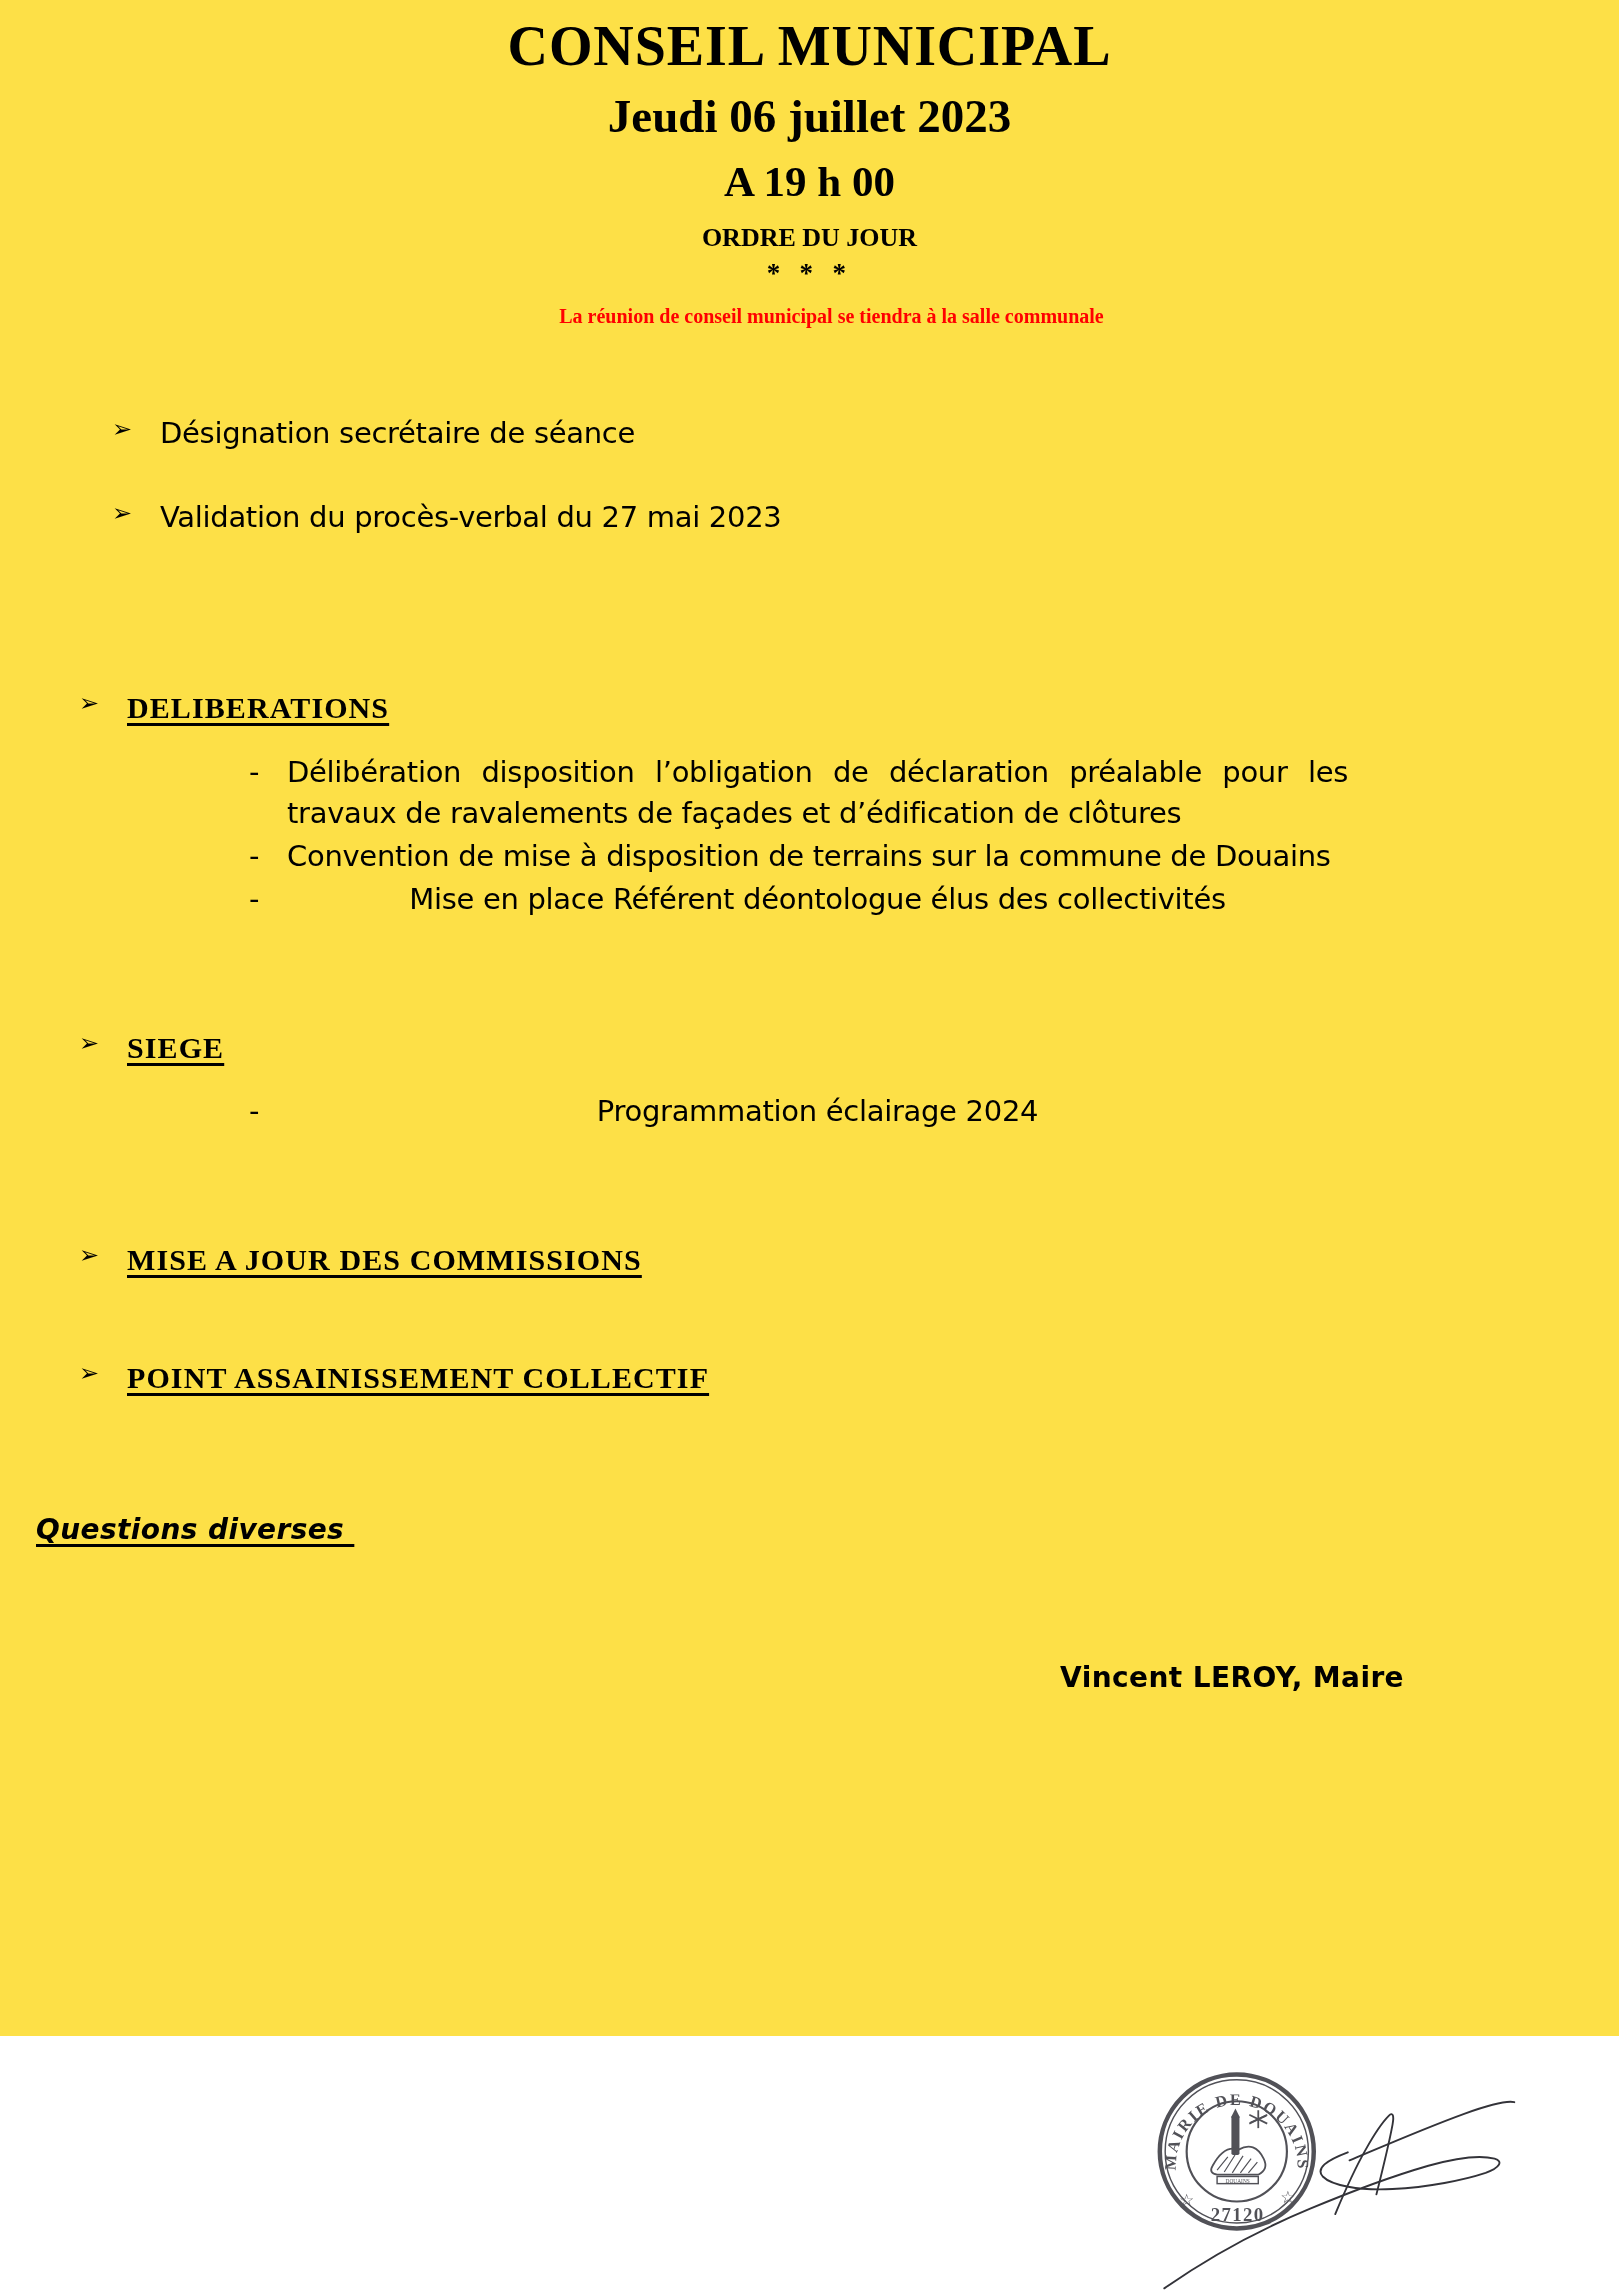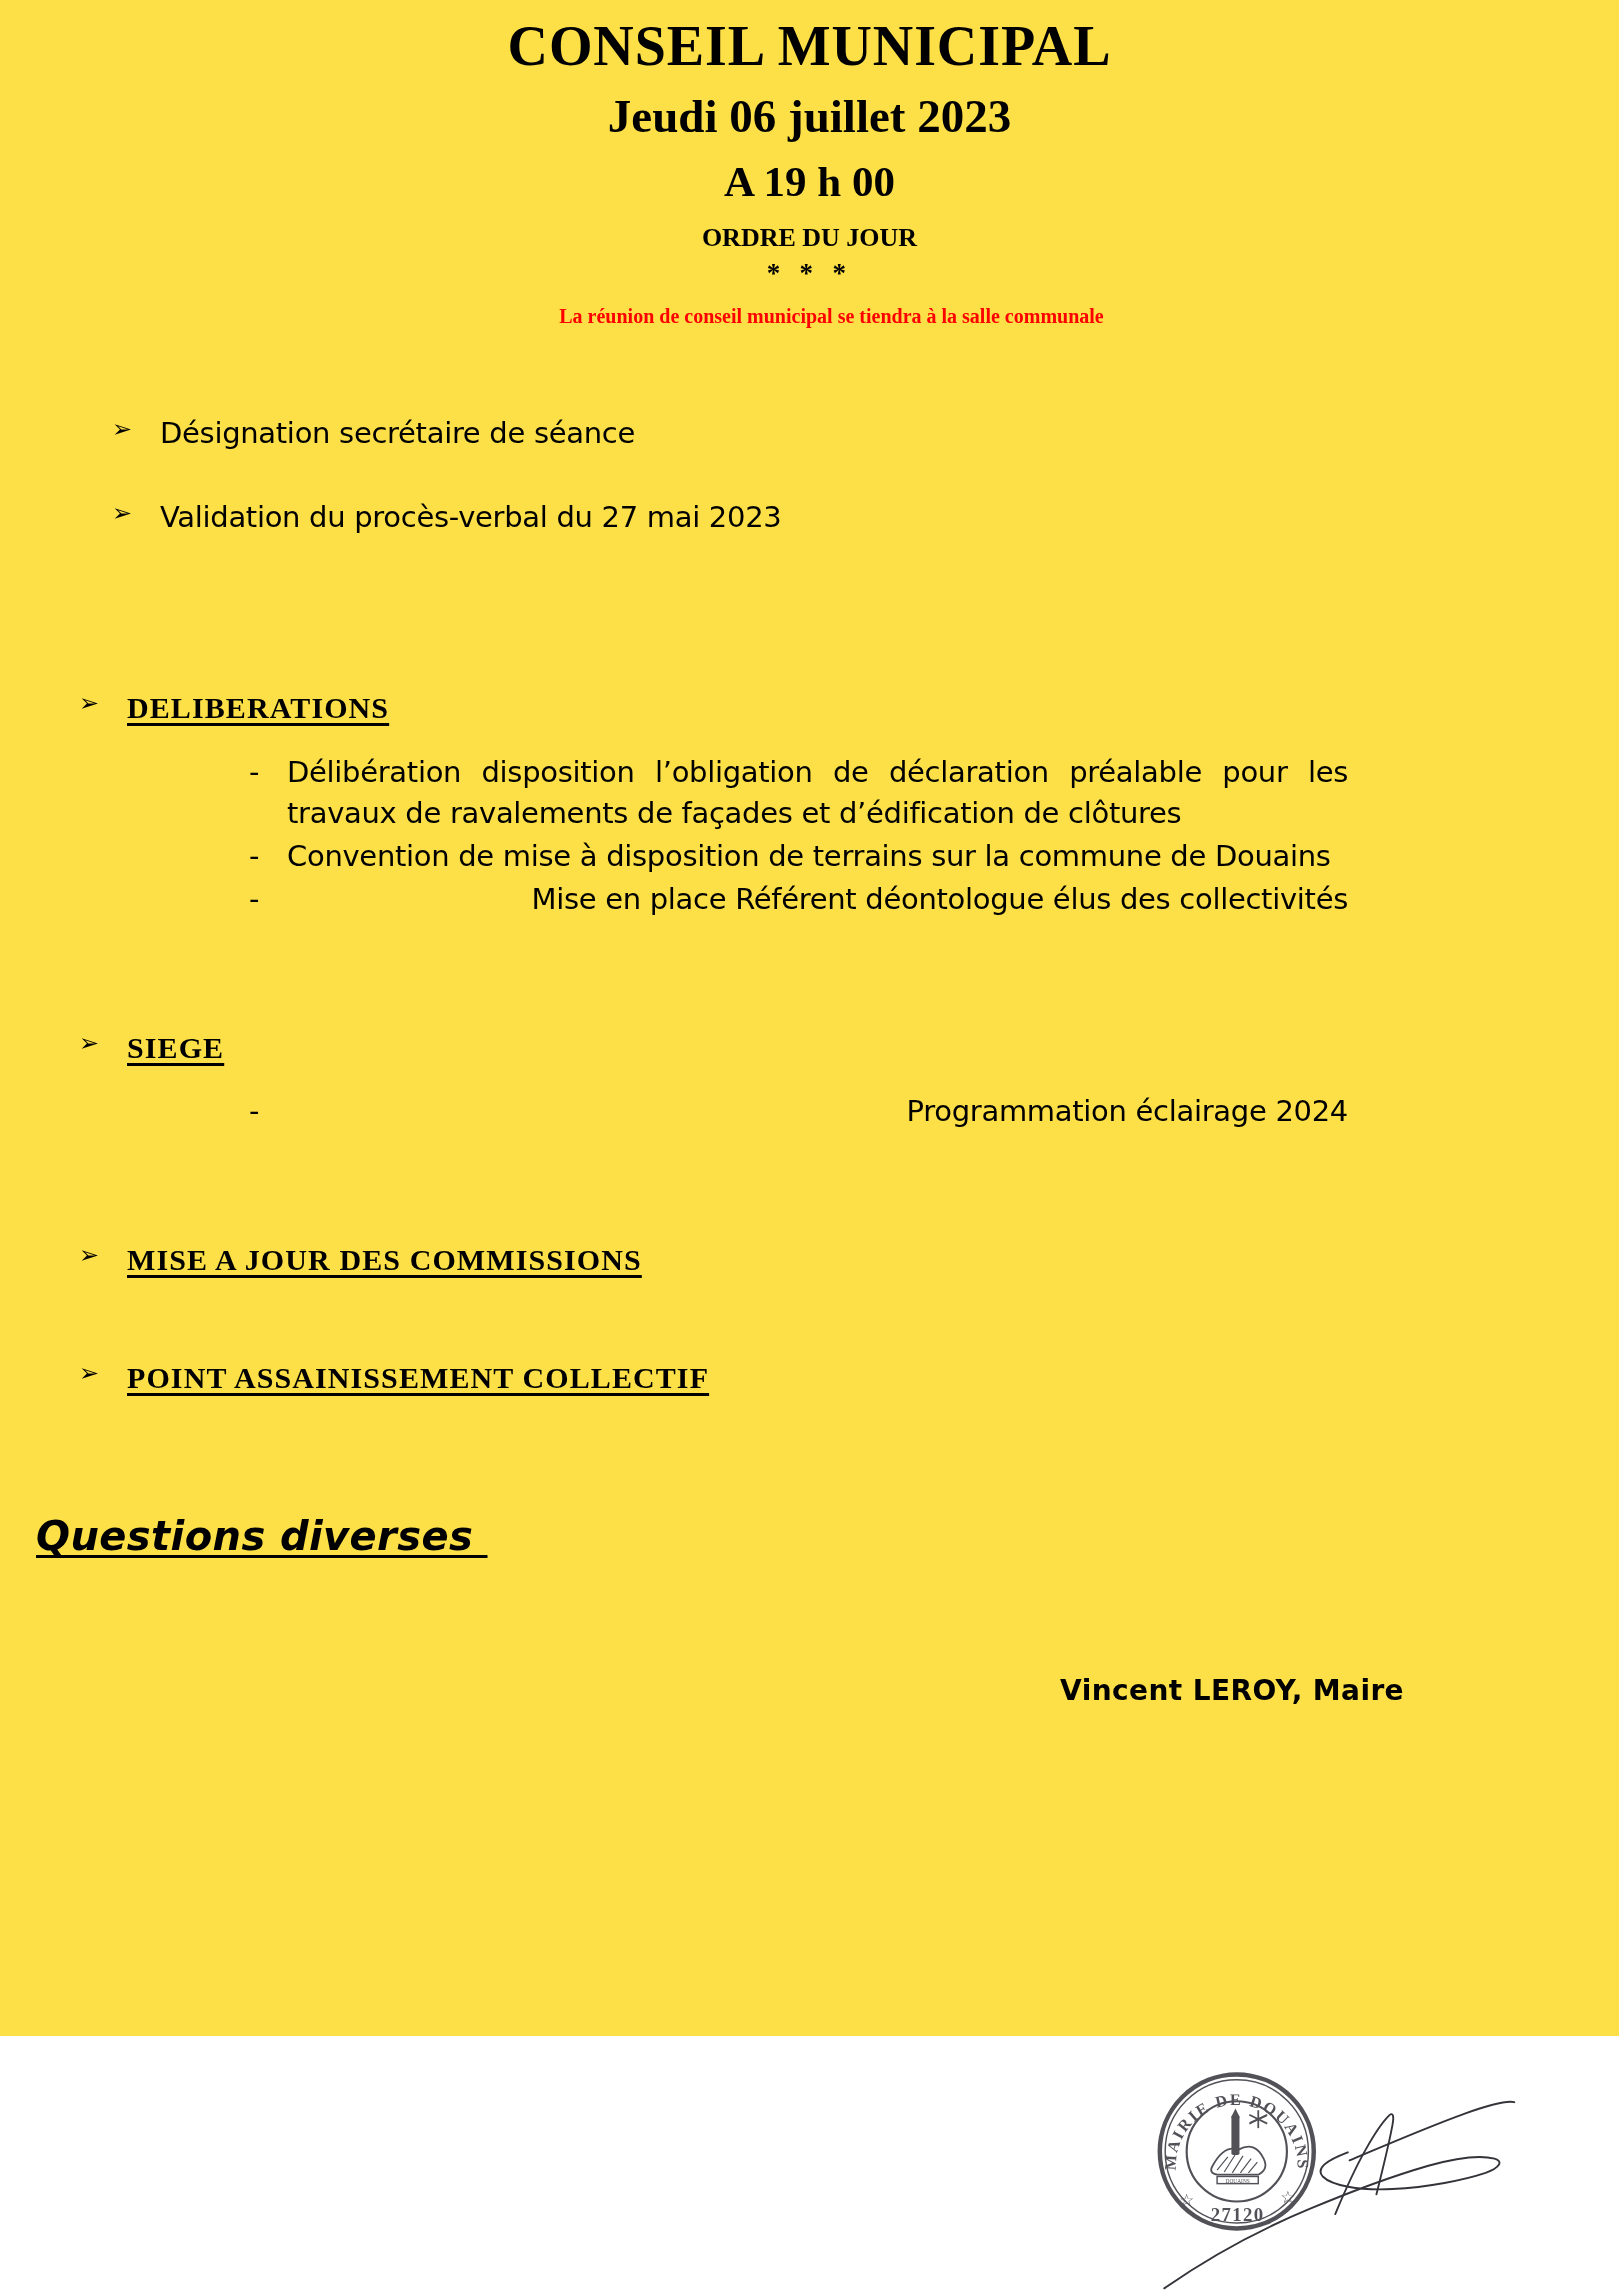"Mise en place Référent déontologue" .sub-text.nojustify { text-align: right -> center }
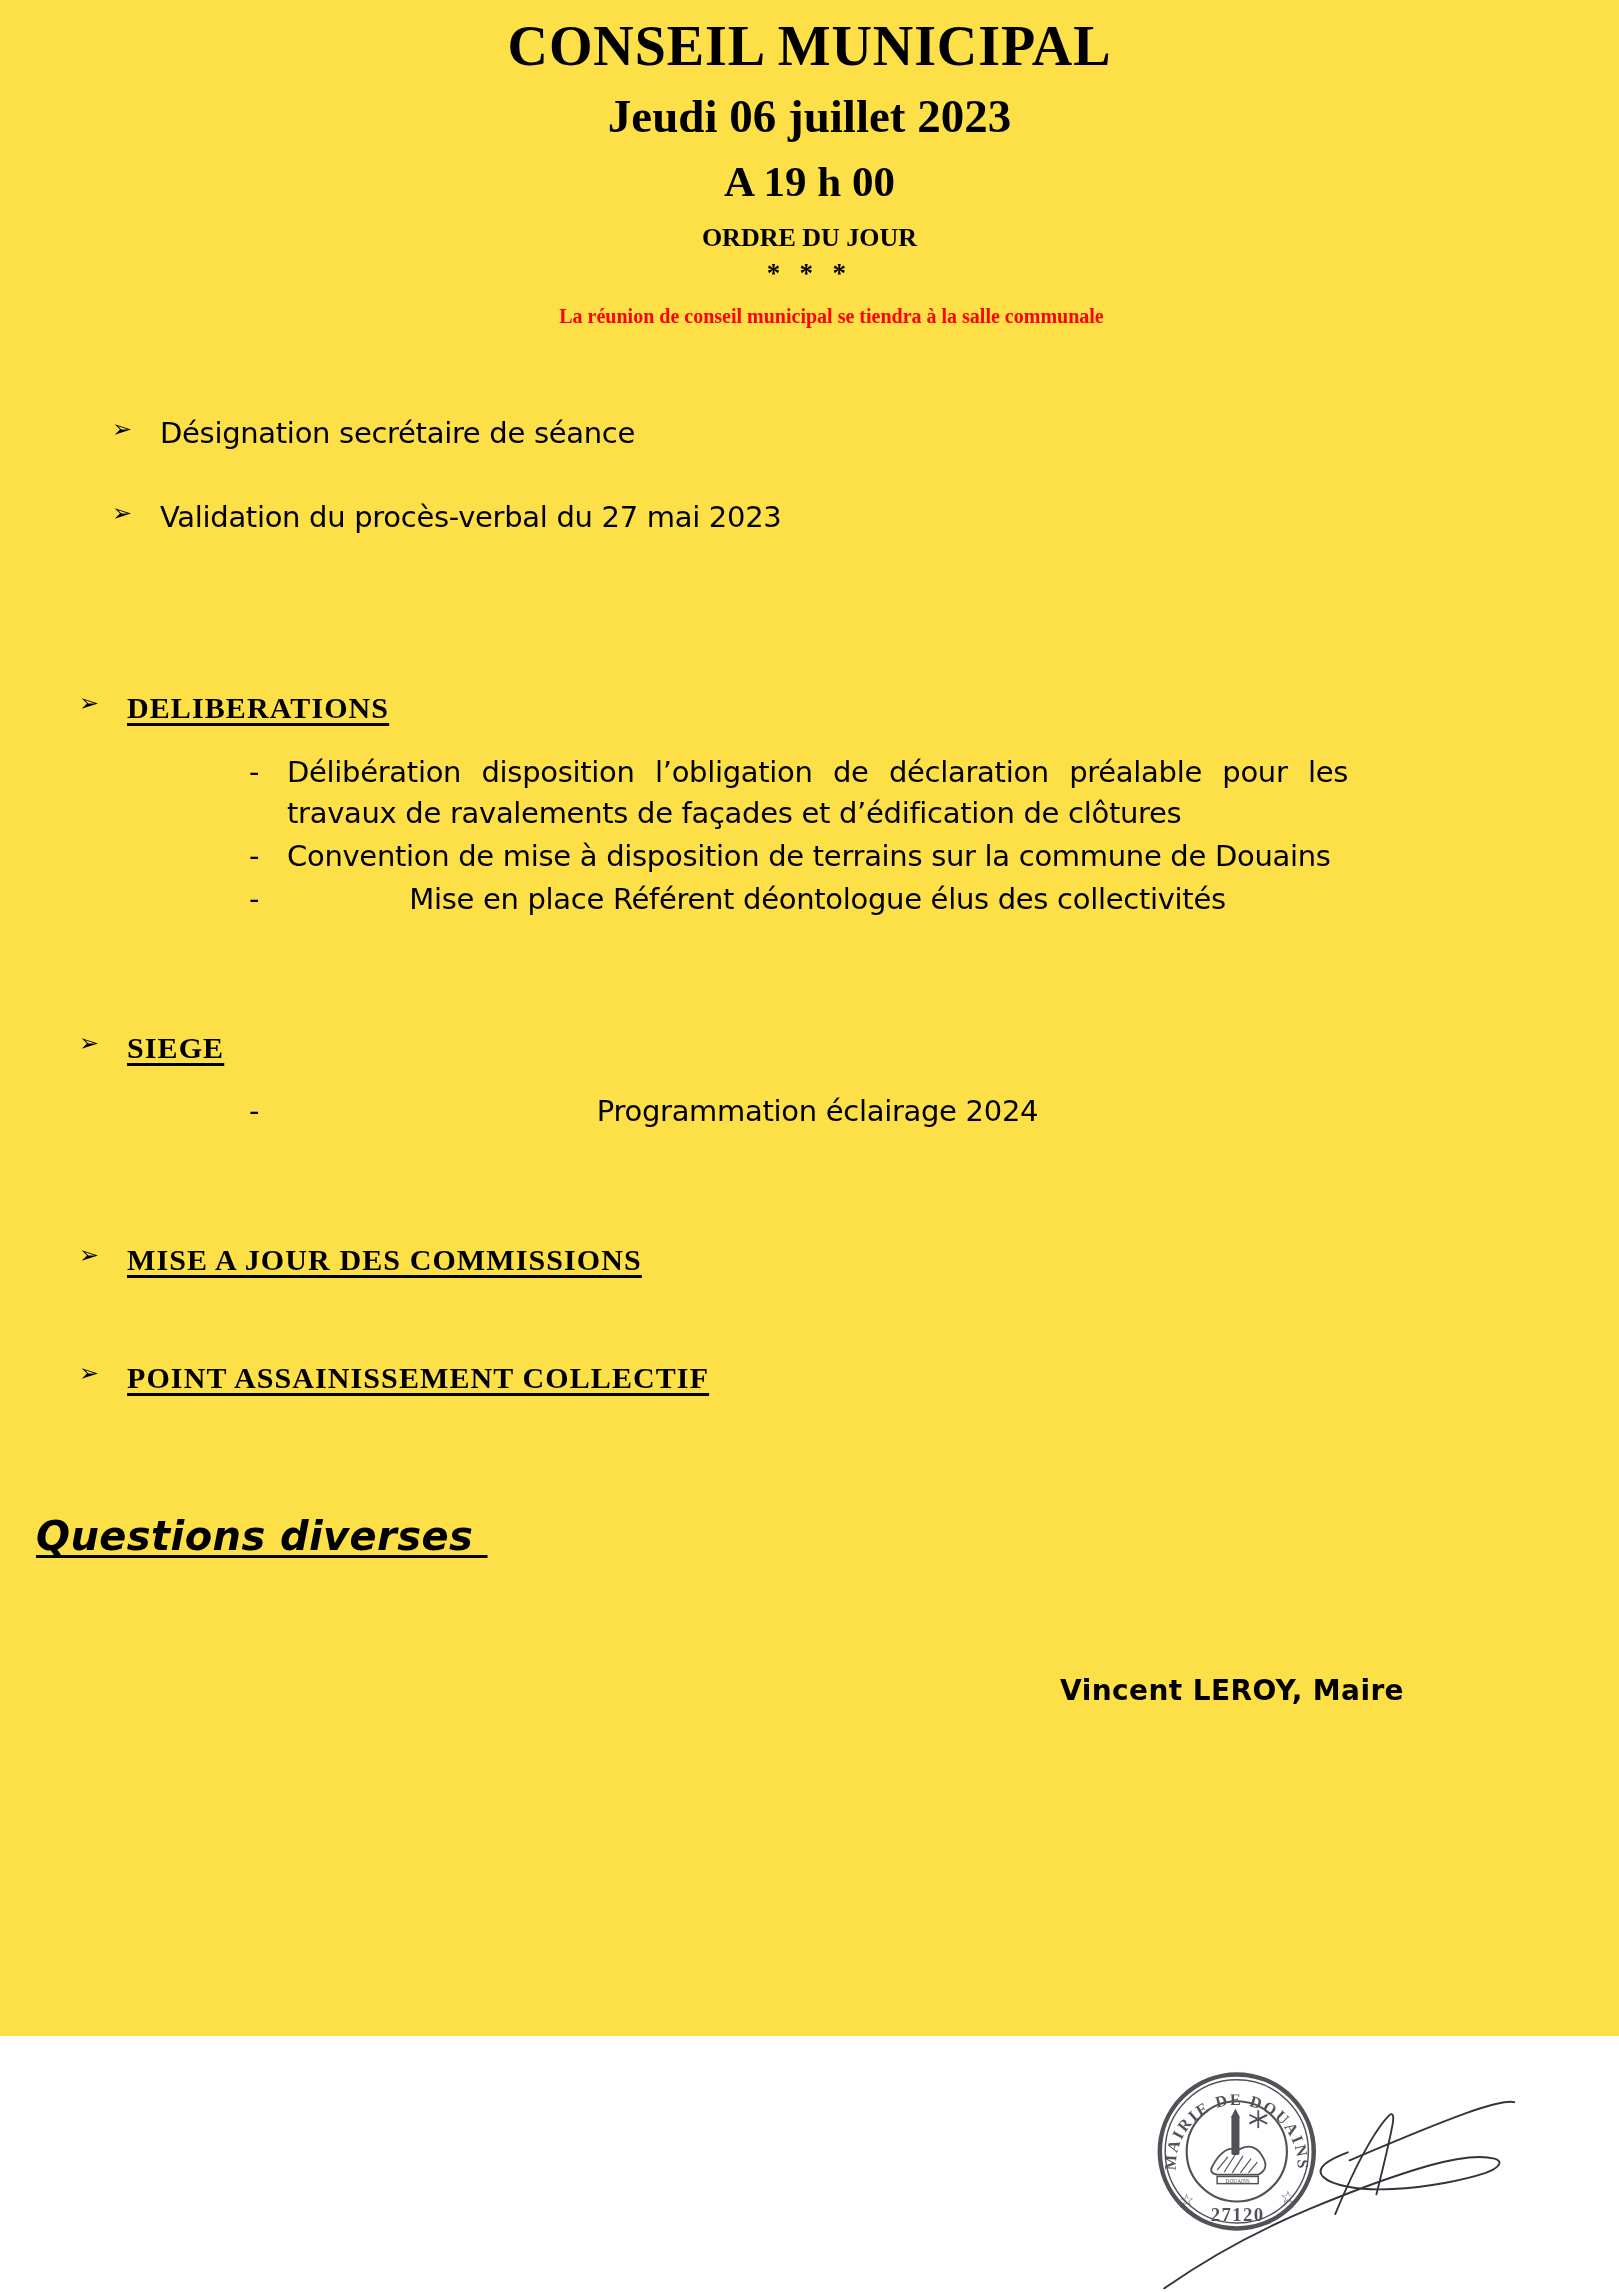"Questions diverses" .questions-line { font-size: 40px -> 28px }
